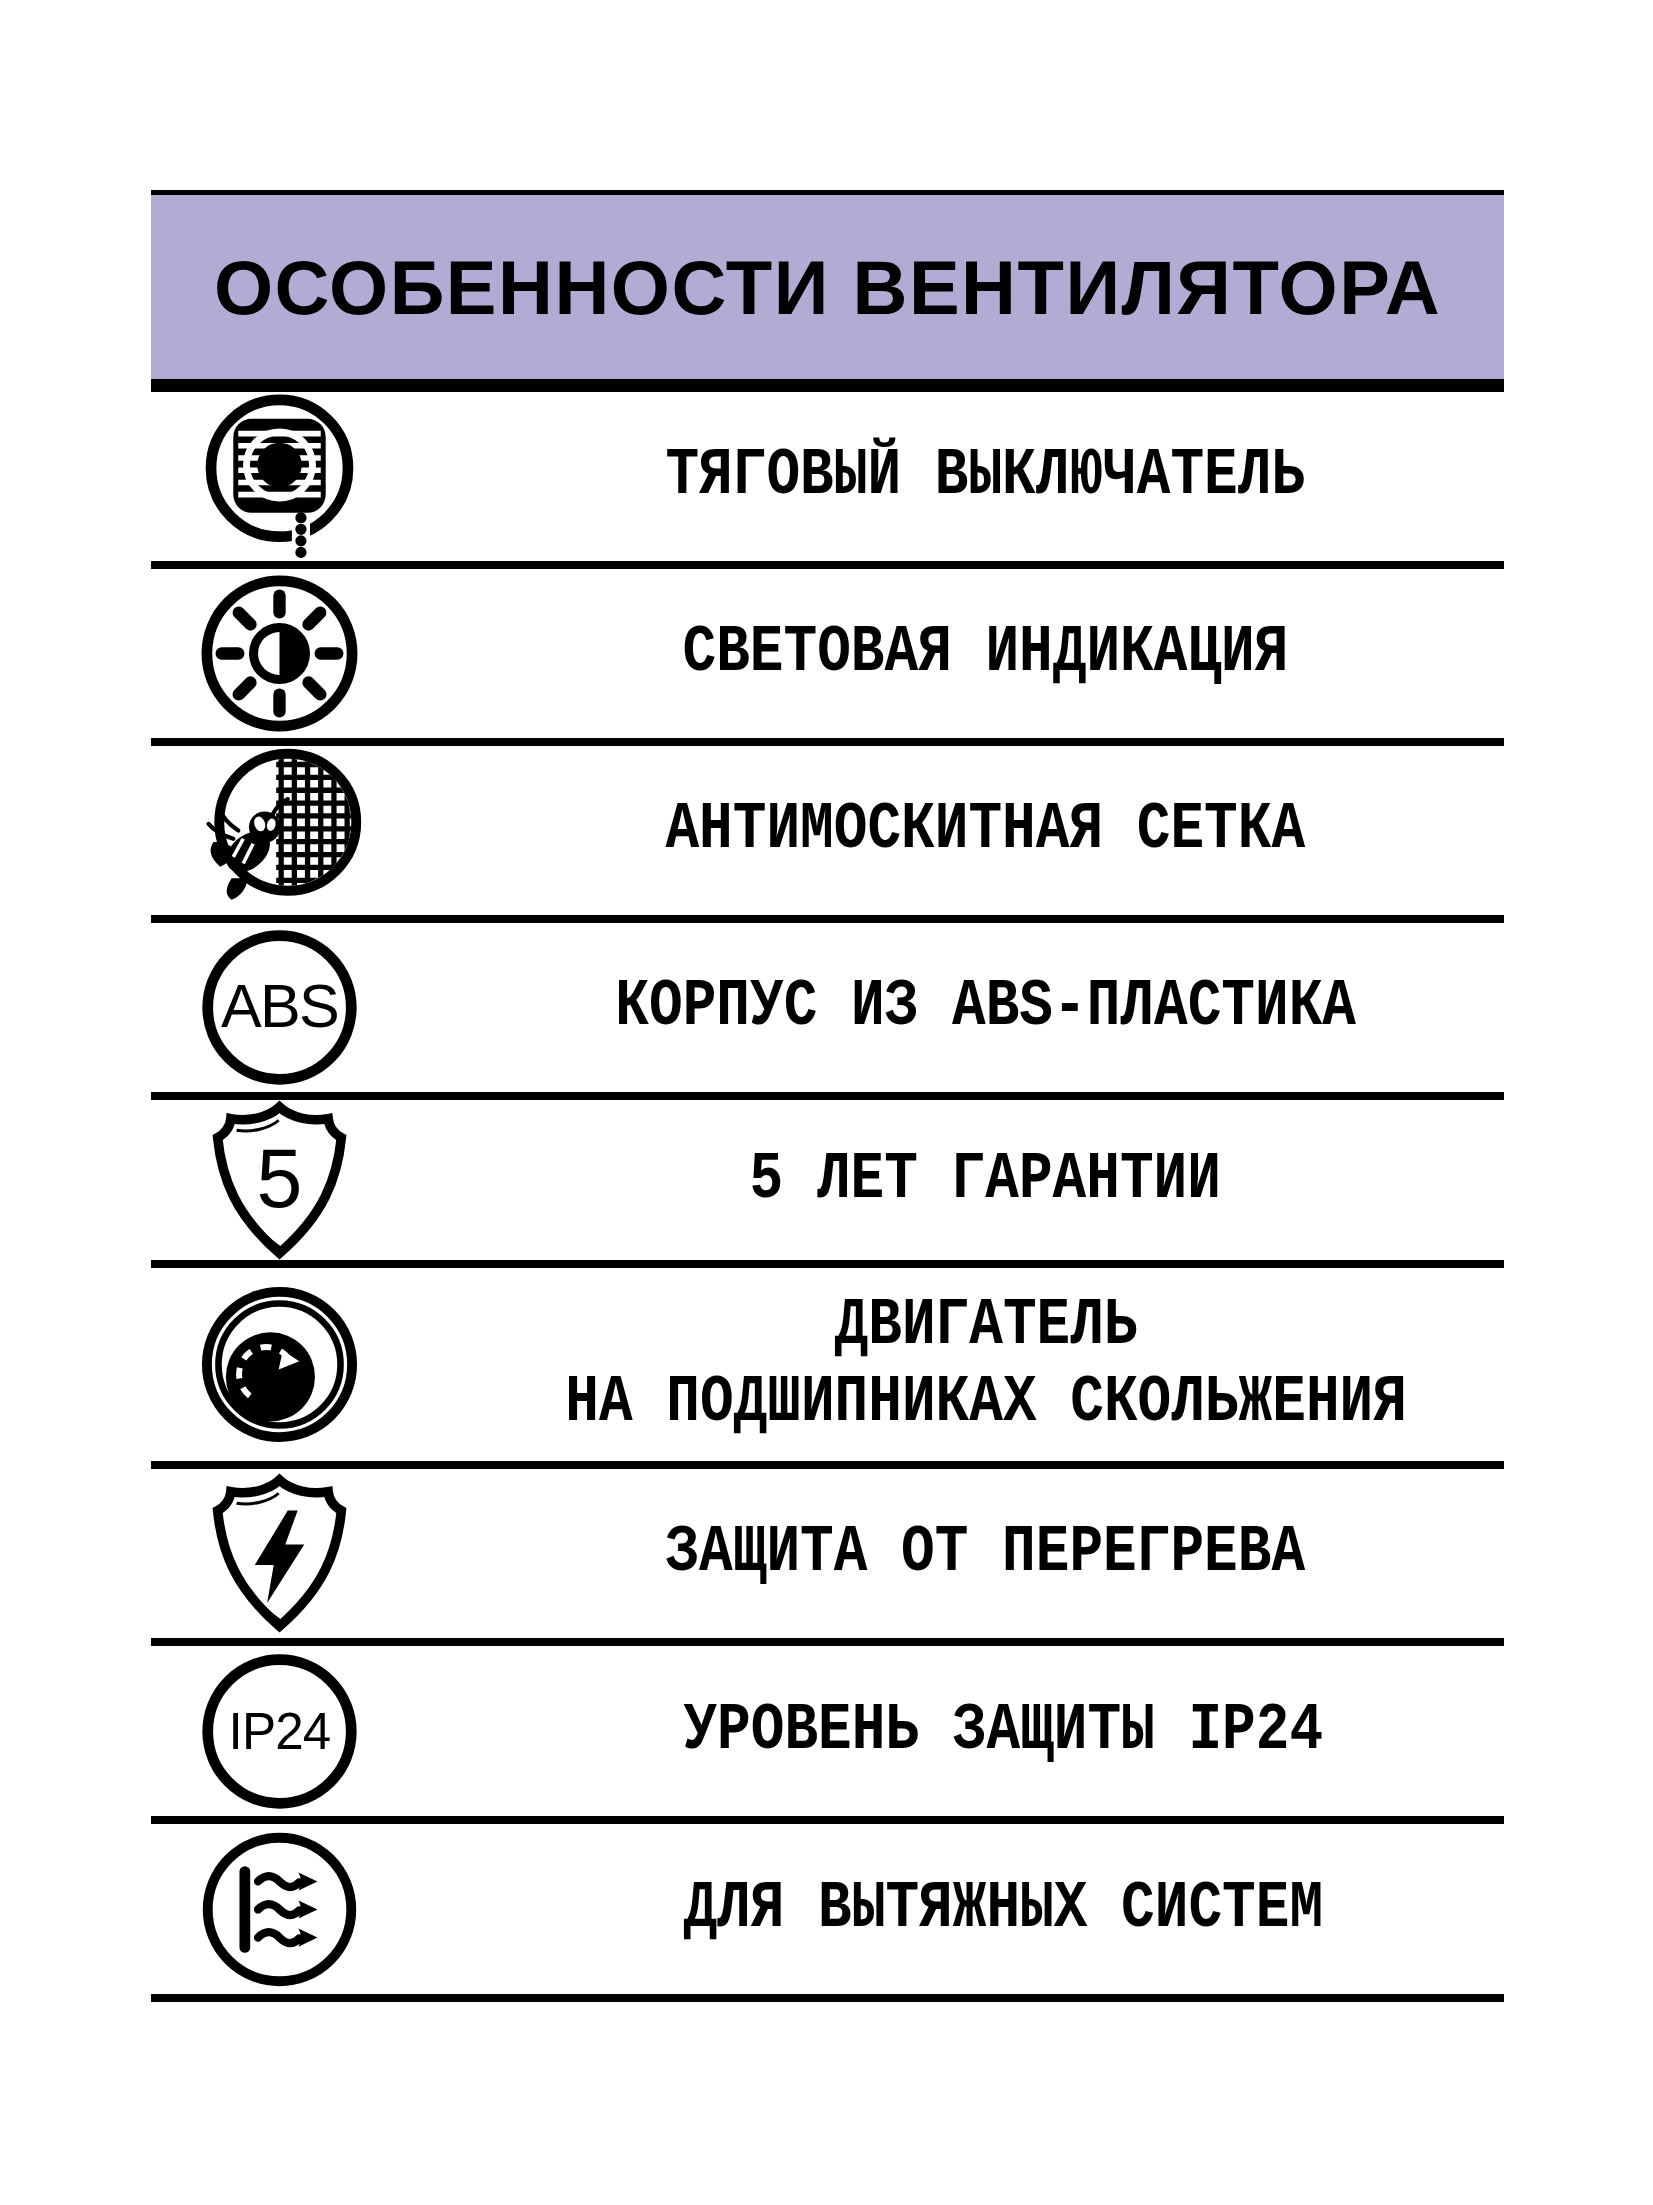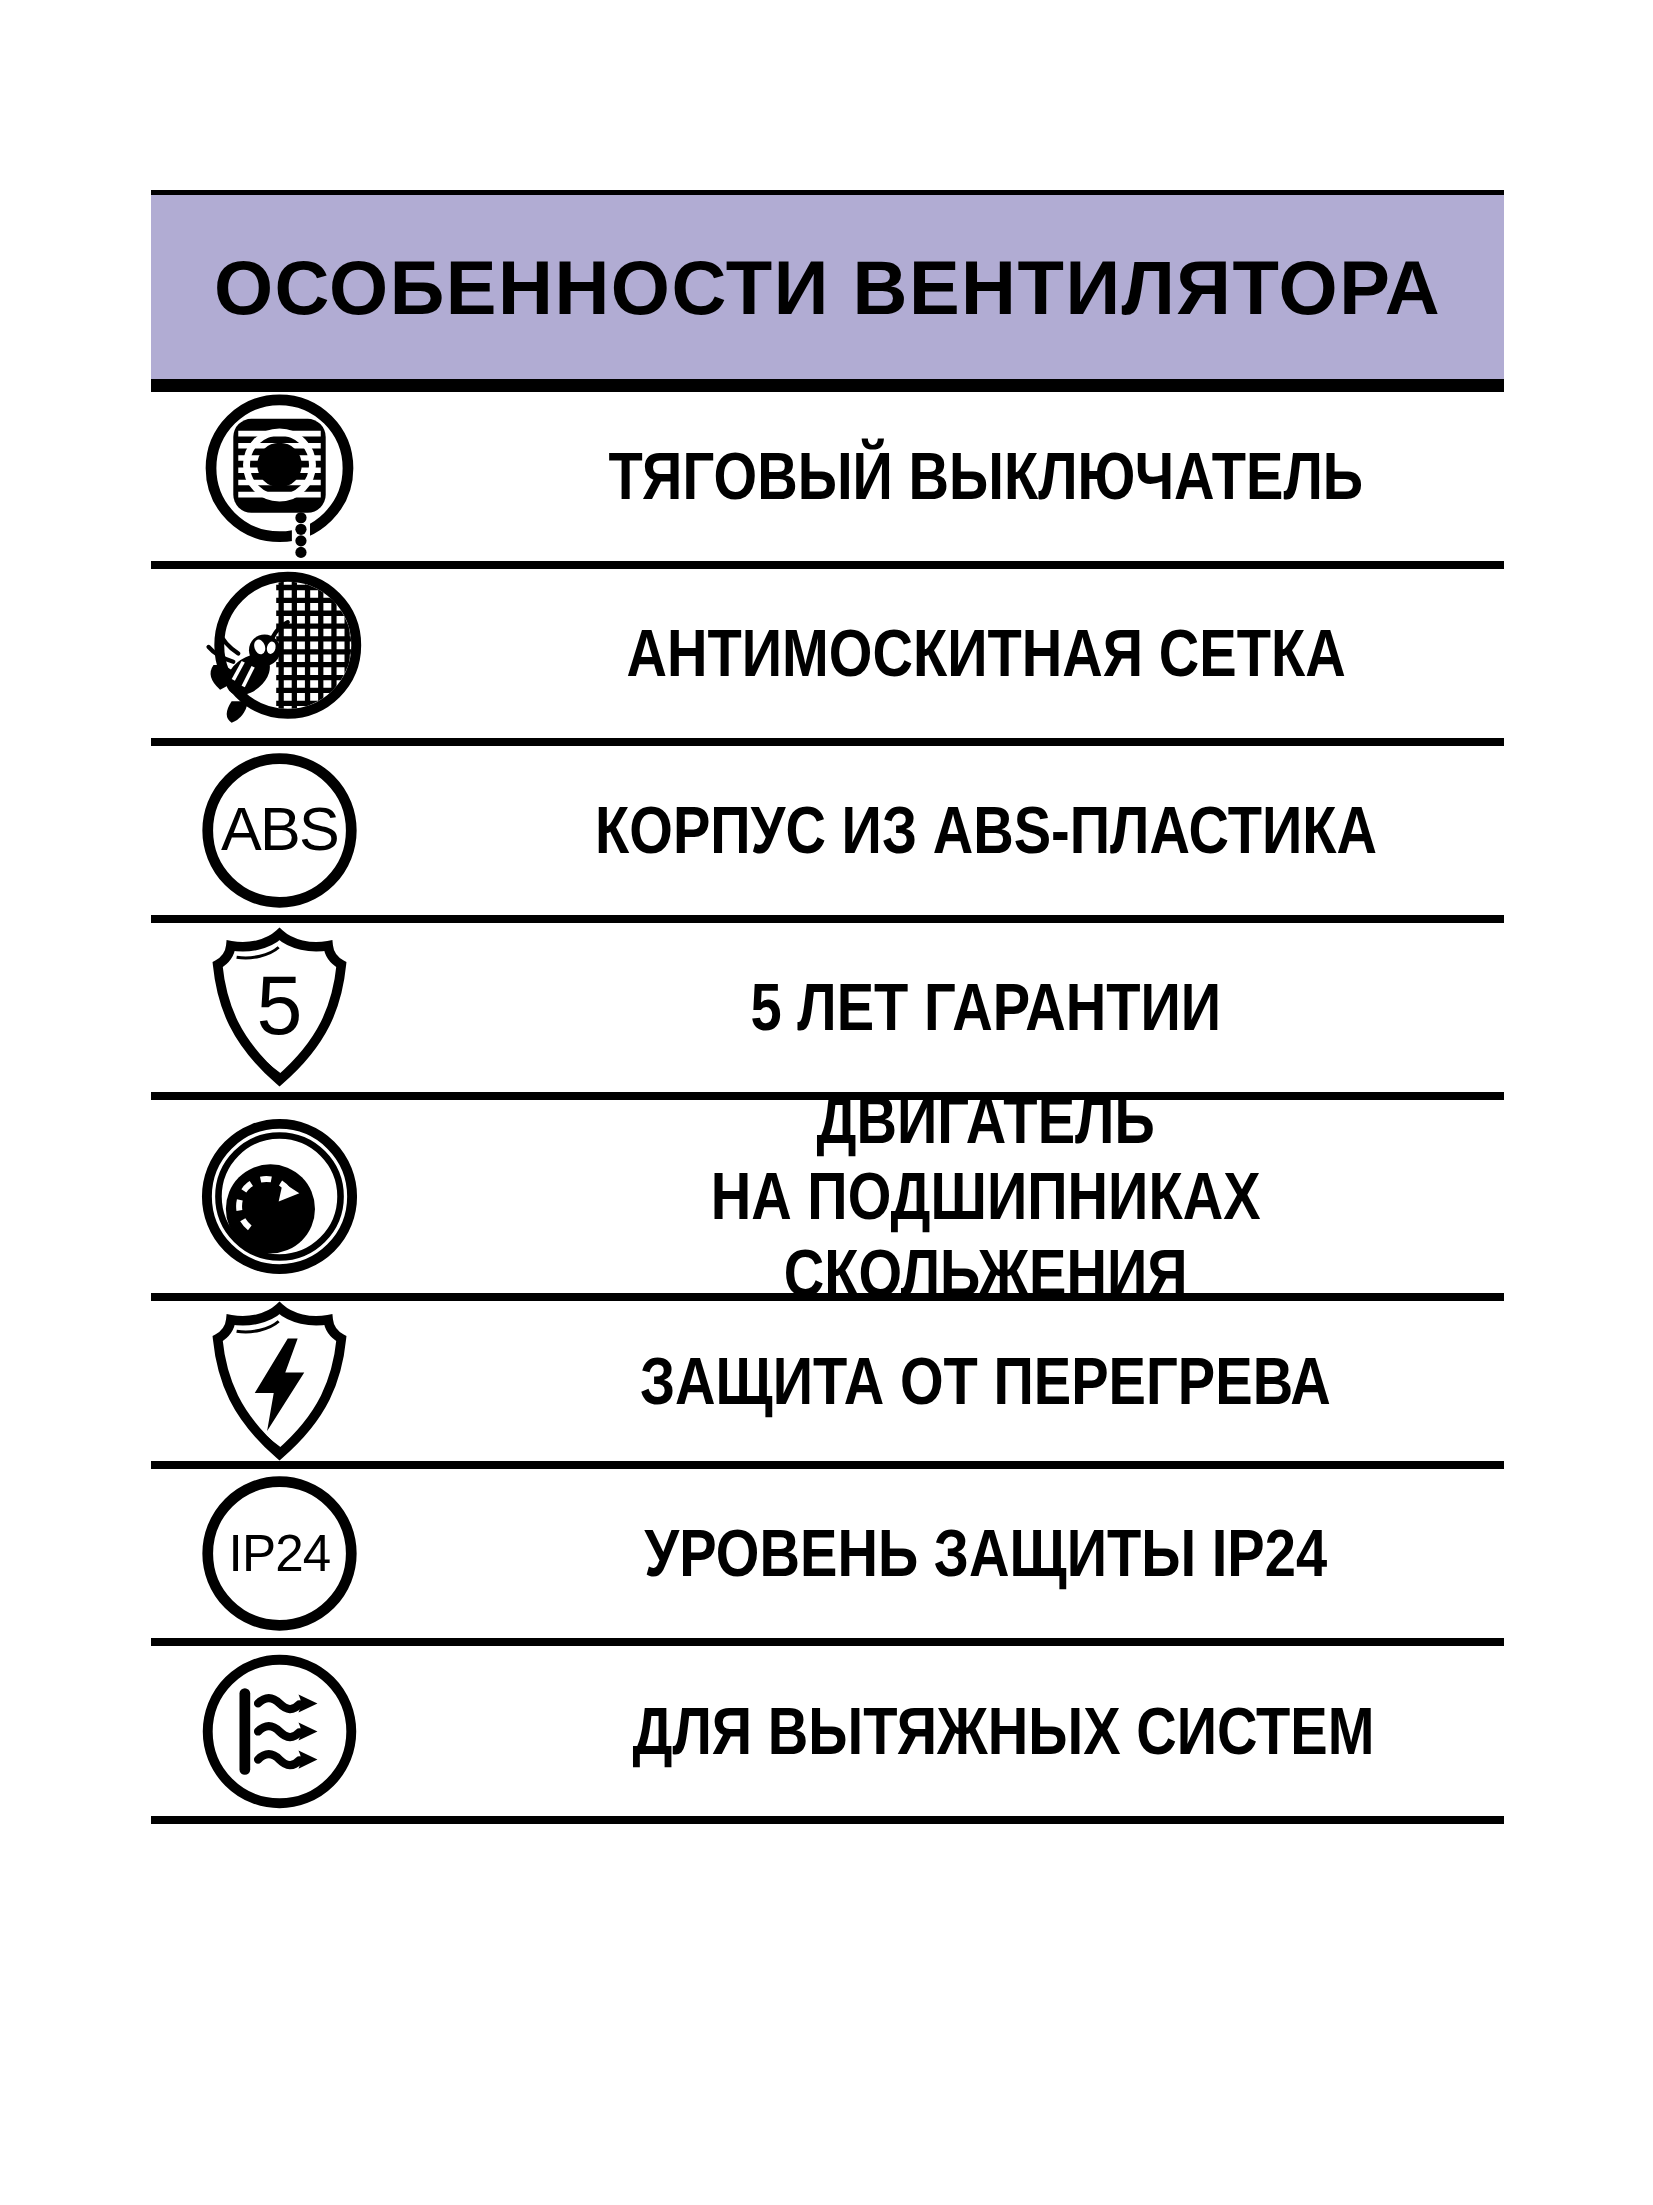"ТЯГОВЫЙ ВЫКЛЮЧАТЕЛЬ" .text-col { font-family: none -> Liberation Mono, monospace }
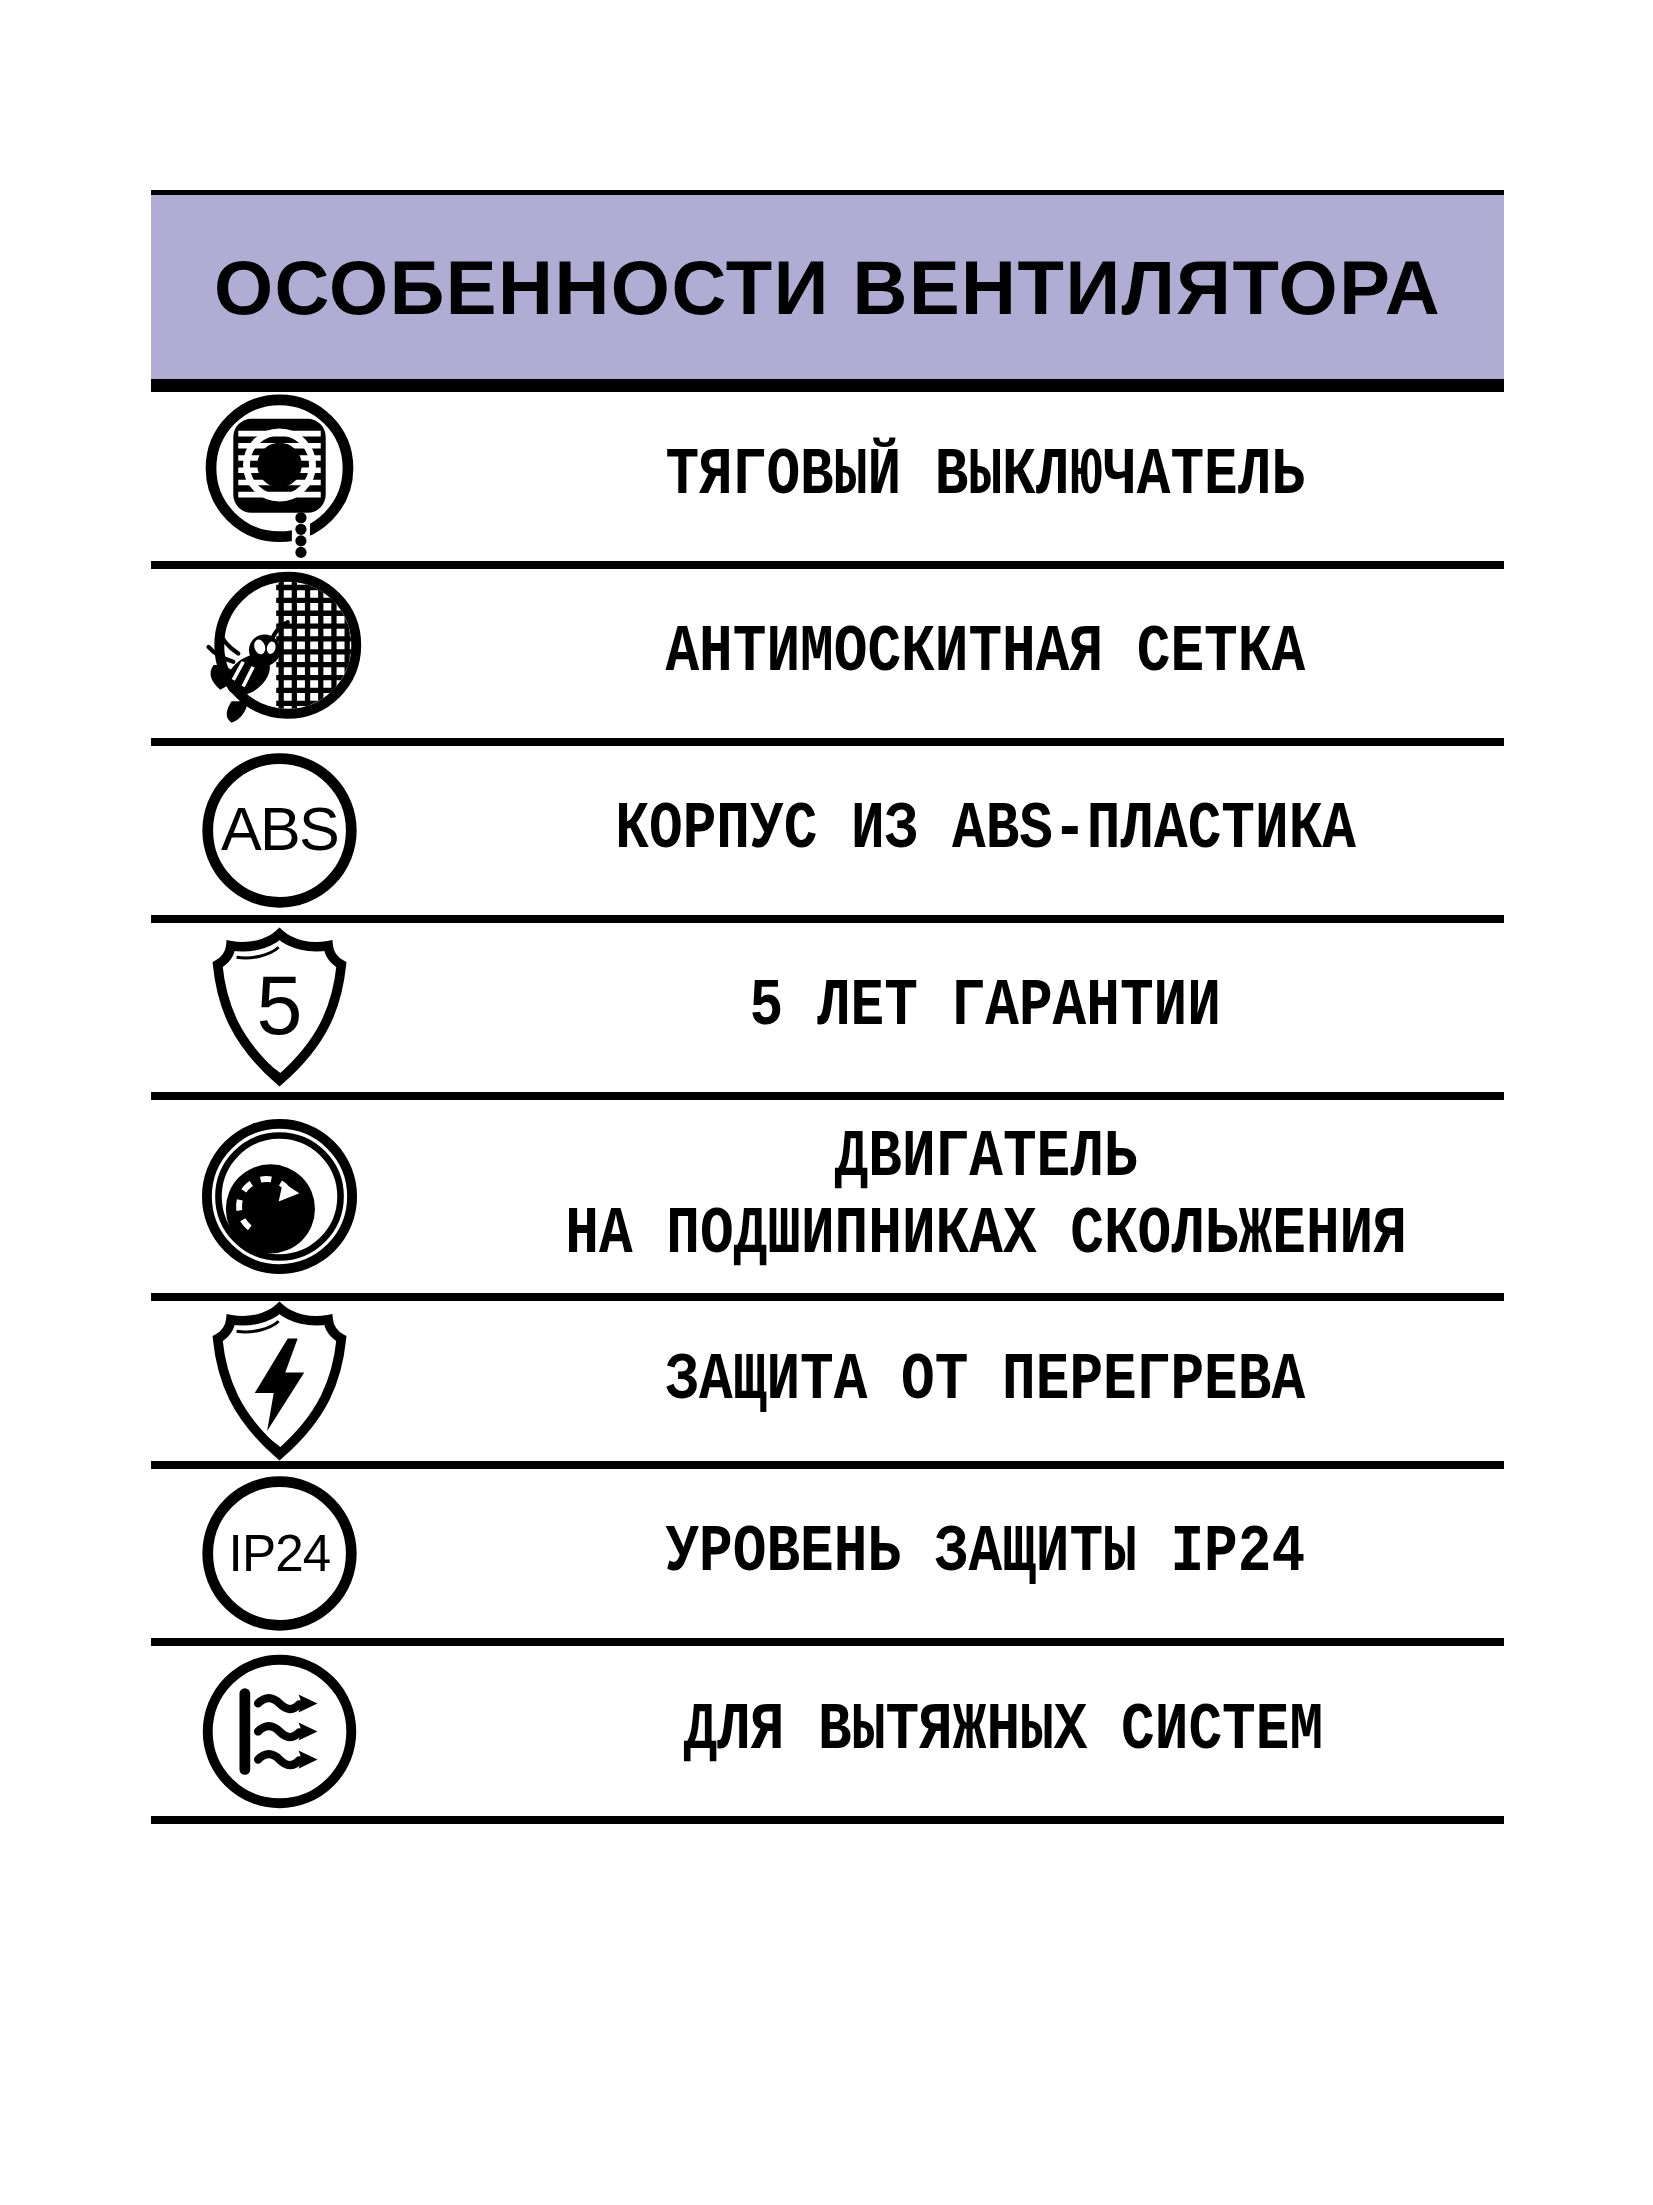"СВЕТОВАЯ ИНДИКАЦИЯ" div.row { html: none -> <div> <div> <svg> <circle></circle> <g> <line></line> <line></line> <line></line> <line></line> <line></line> <line></line> <line></line> <line></line> </g> <circle></circle> <path></path> </svg> </div> <div> <div>СВЕТОВАЯ ИНДИКАЦИЯ</div> </div> </div> }
